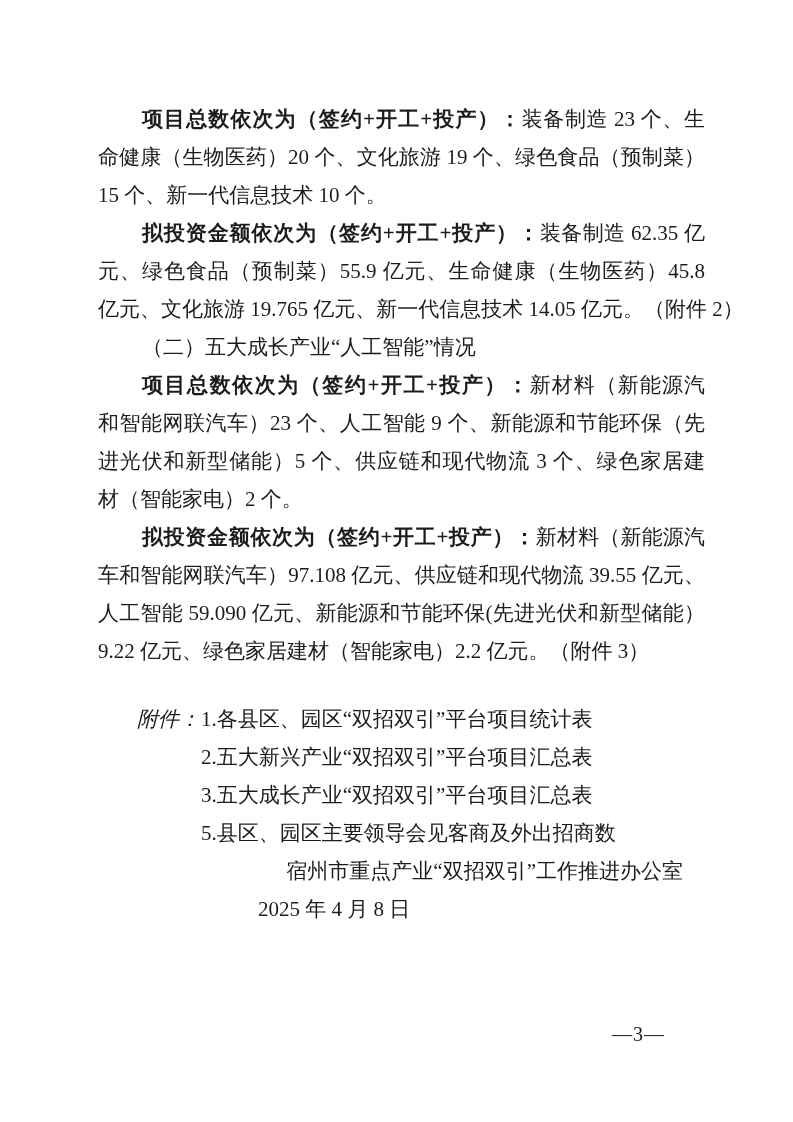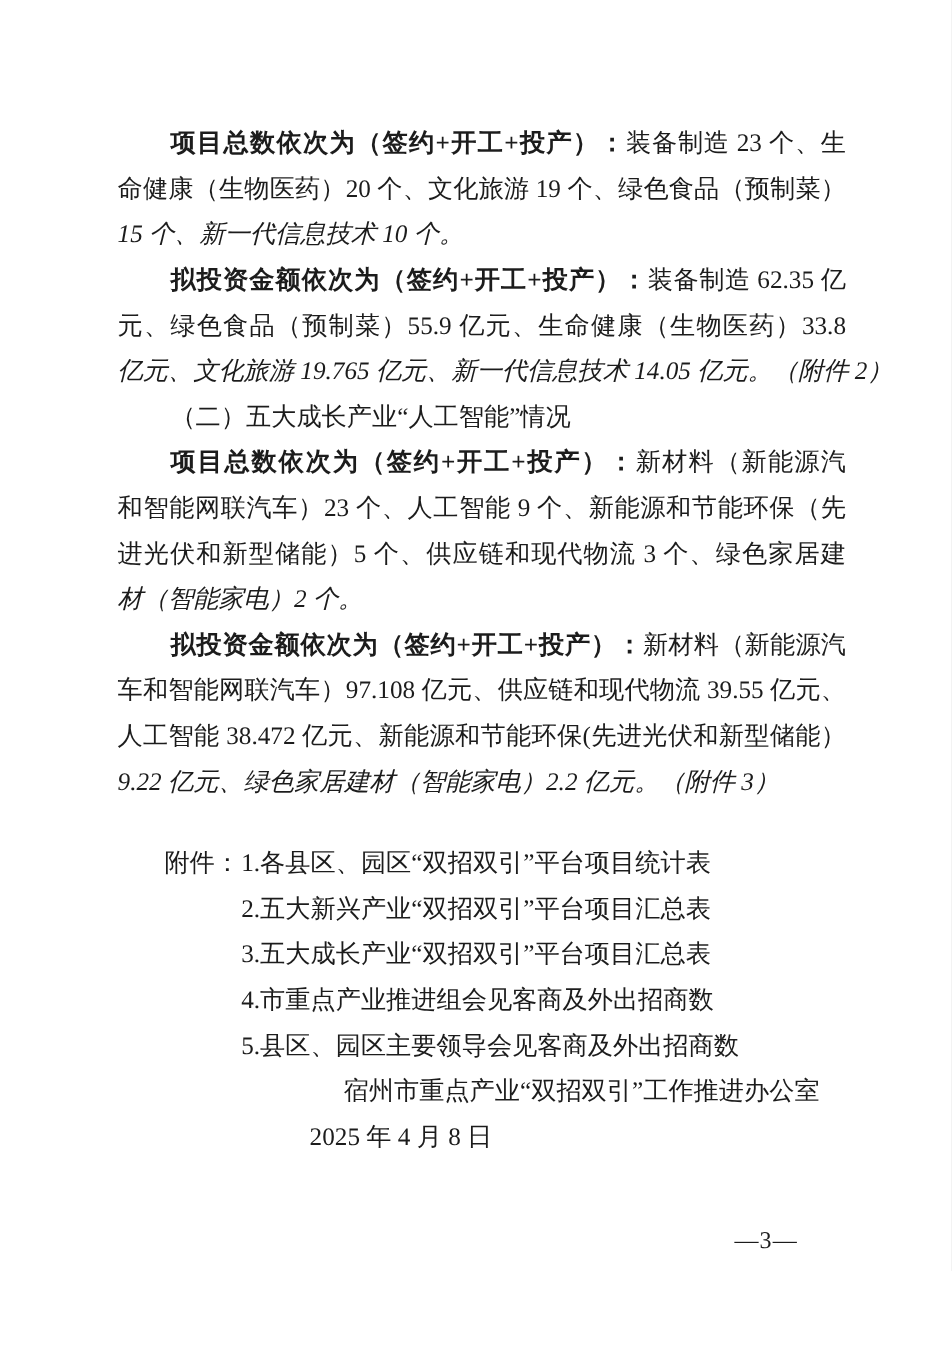"15 个、新一代信息技术 10 个。" .line.noj { font-style: italic -> none }
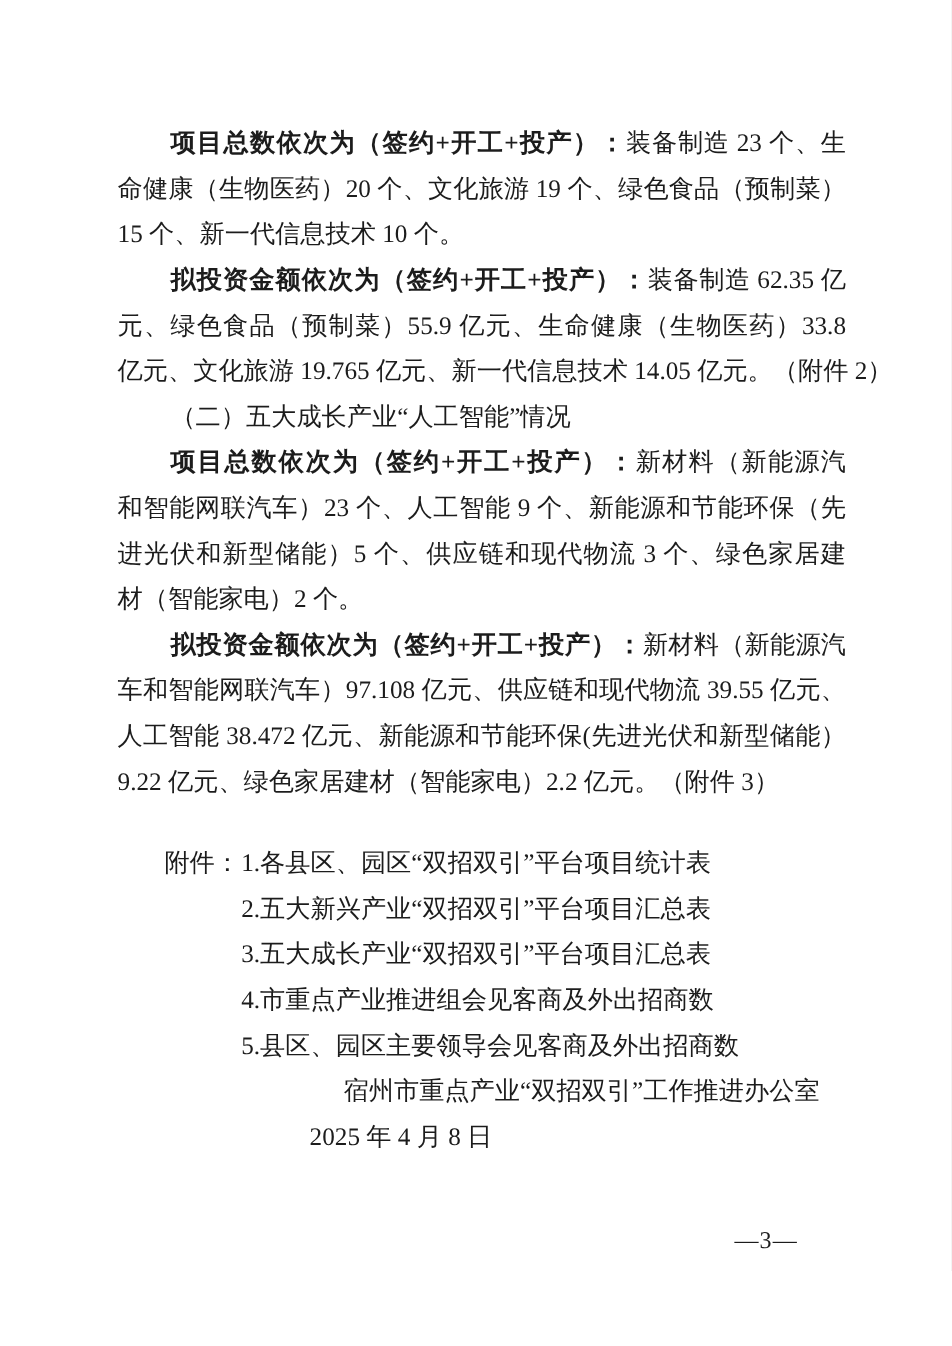"元、绿色食品（预制菜）55.9 亿元、生命健康（生物医药）33.8" div.line { text: 33.8 -> 45.8 }
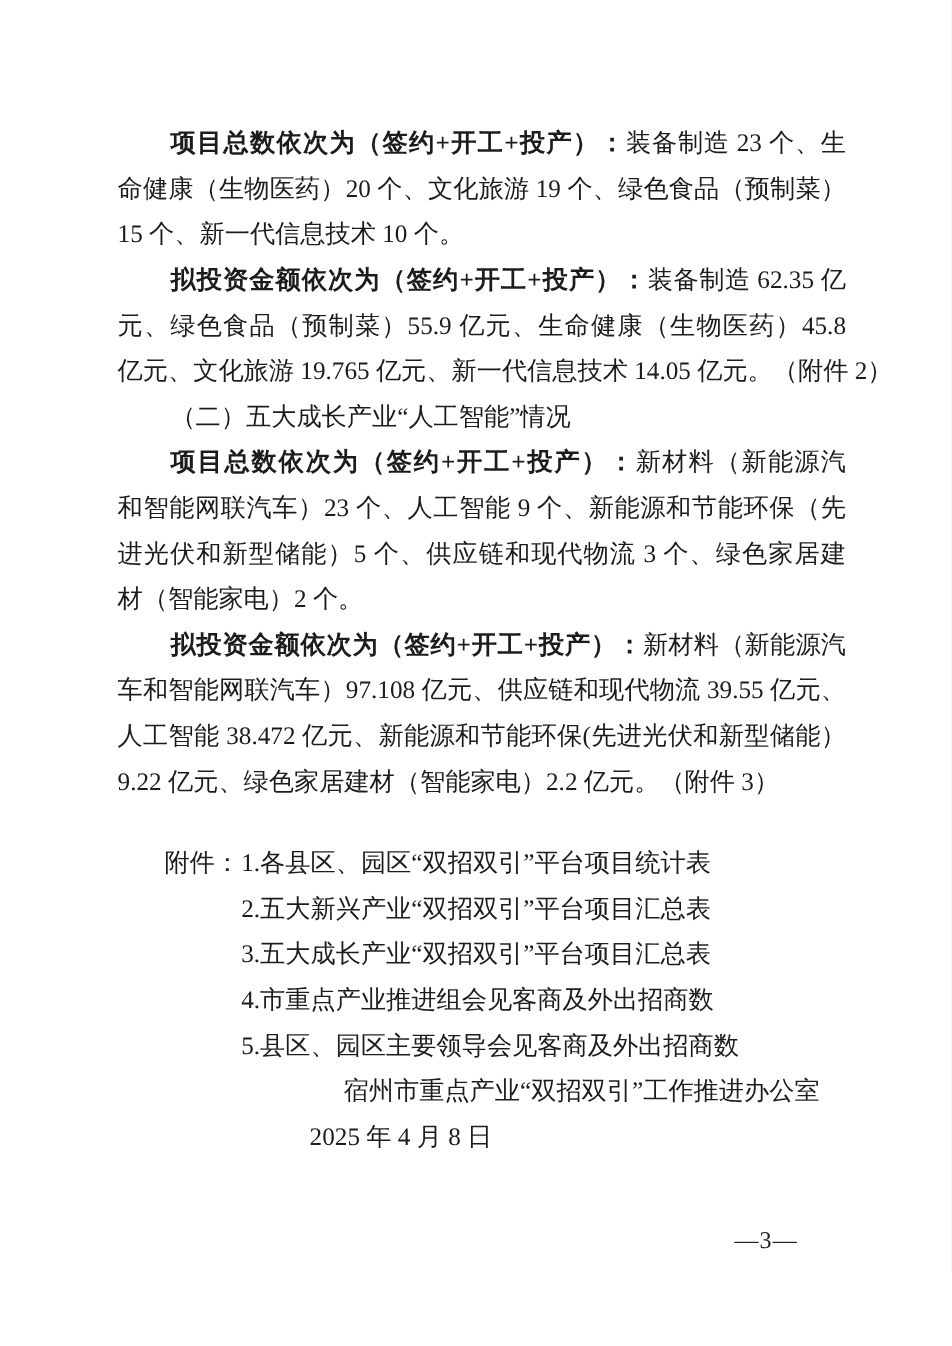"人工智能 38.472 亿元、新能源和节能环保(先进光伏和新型储能）" div.line { text: 38.472 -> 59.090 }
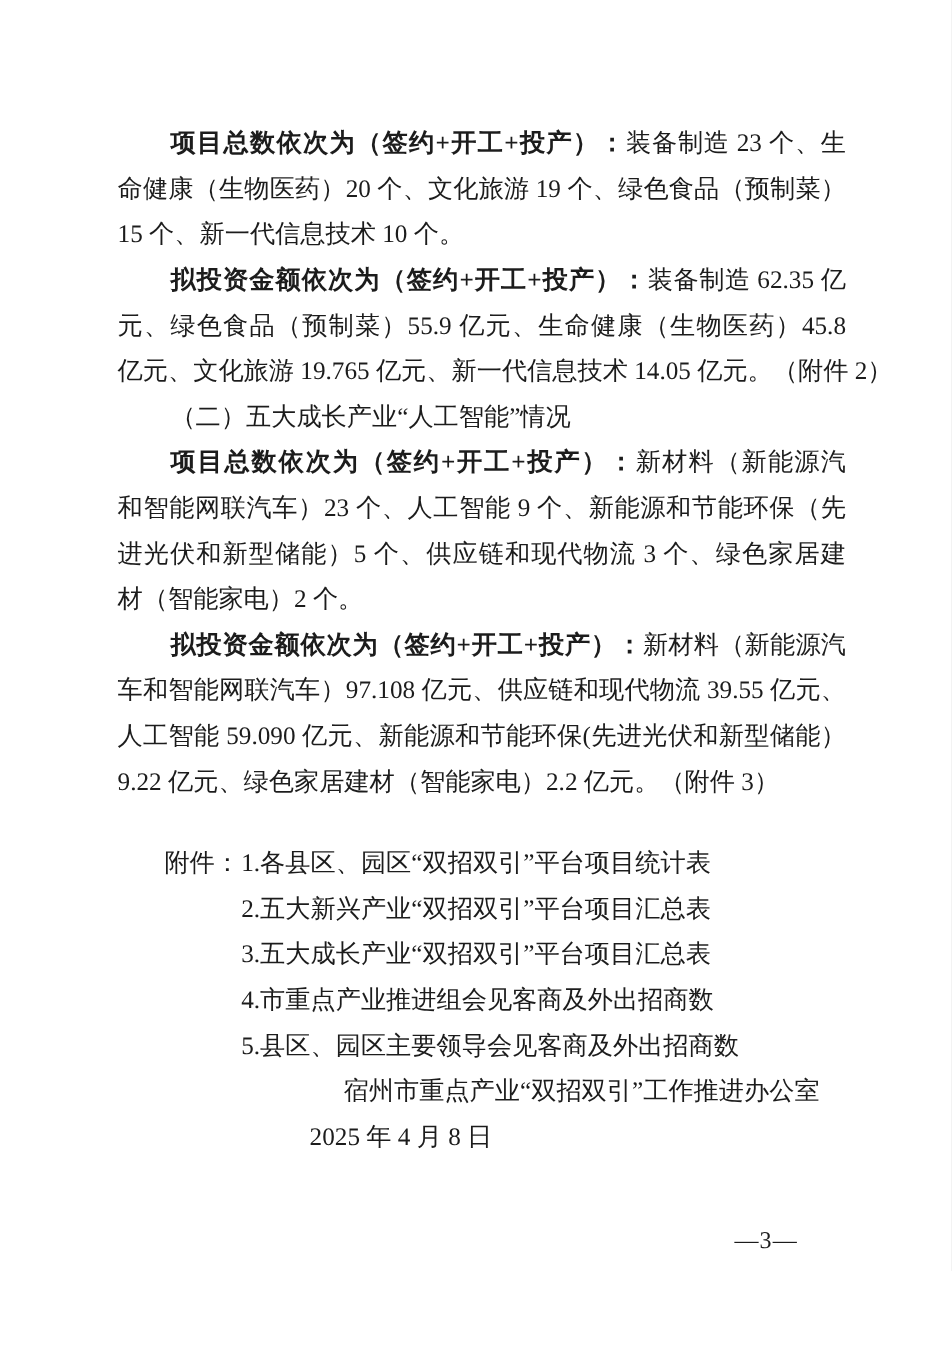"附件：" .att-label { font-style: none -> italic }
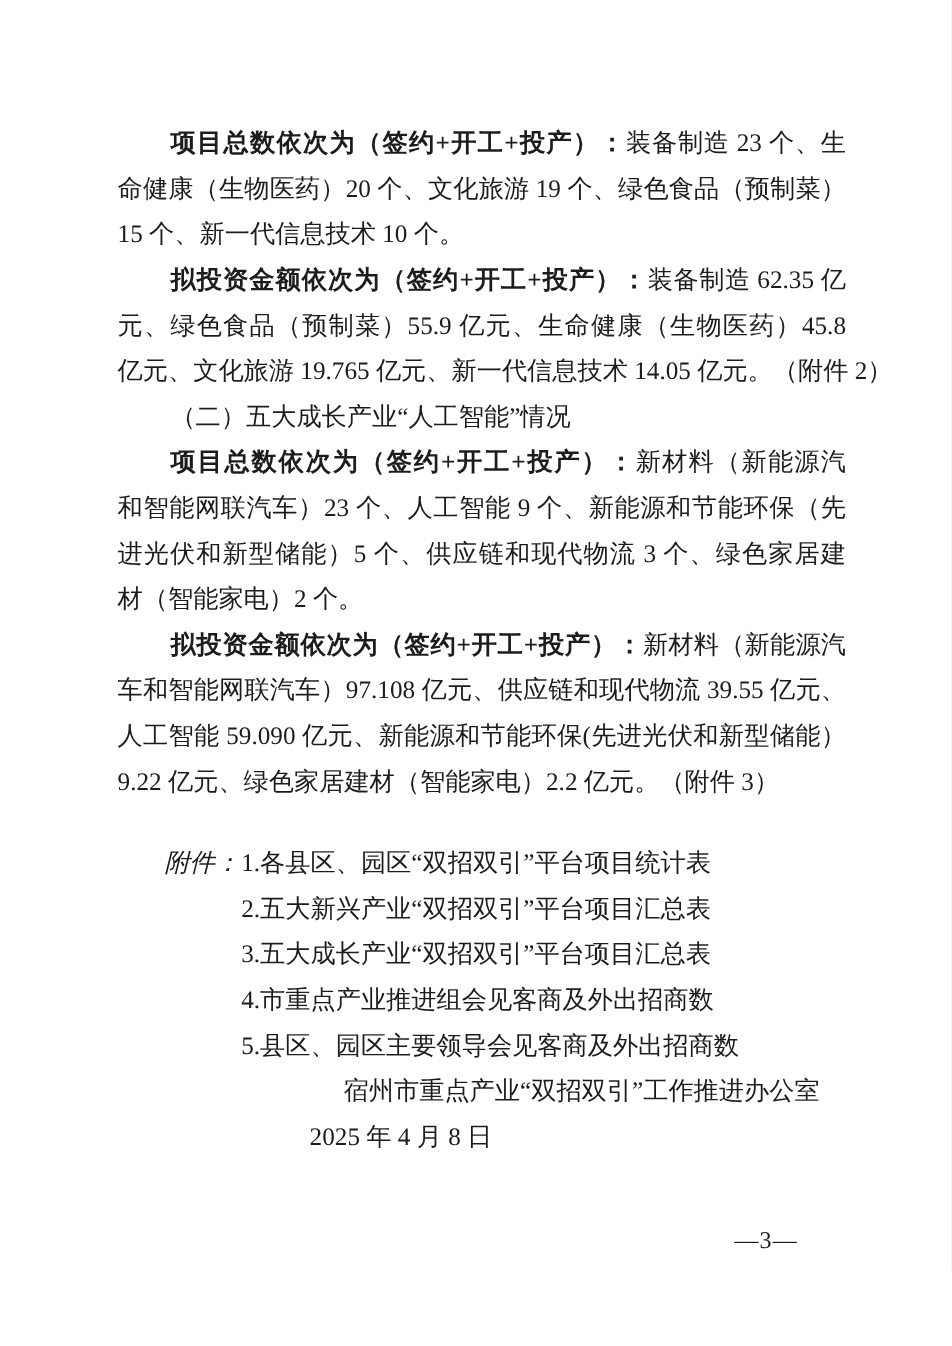"4.市重点产业推进组会见客商及外出招商数" div.att-line { html: <div>4.市重点产业推进组会见客商及外出招商数</div> -> none }
